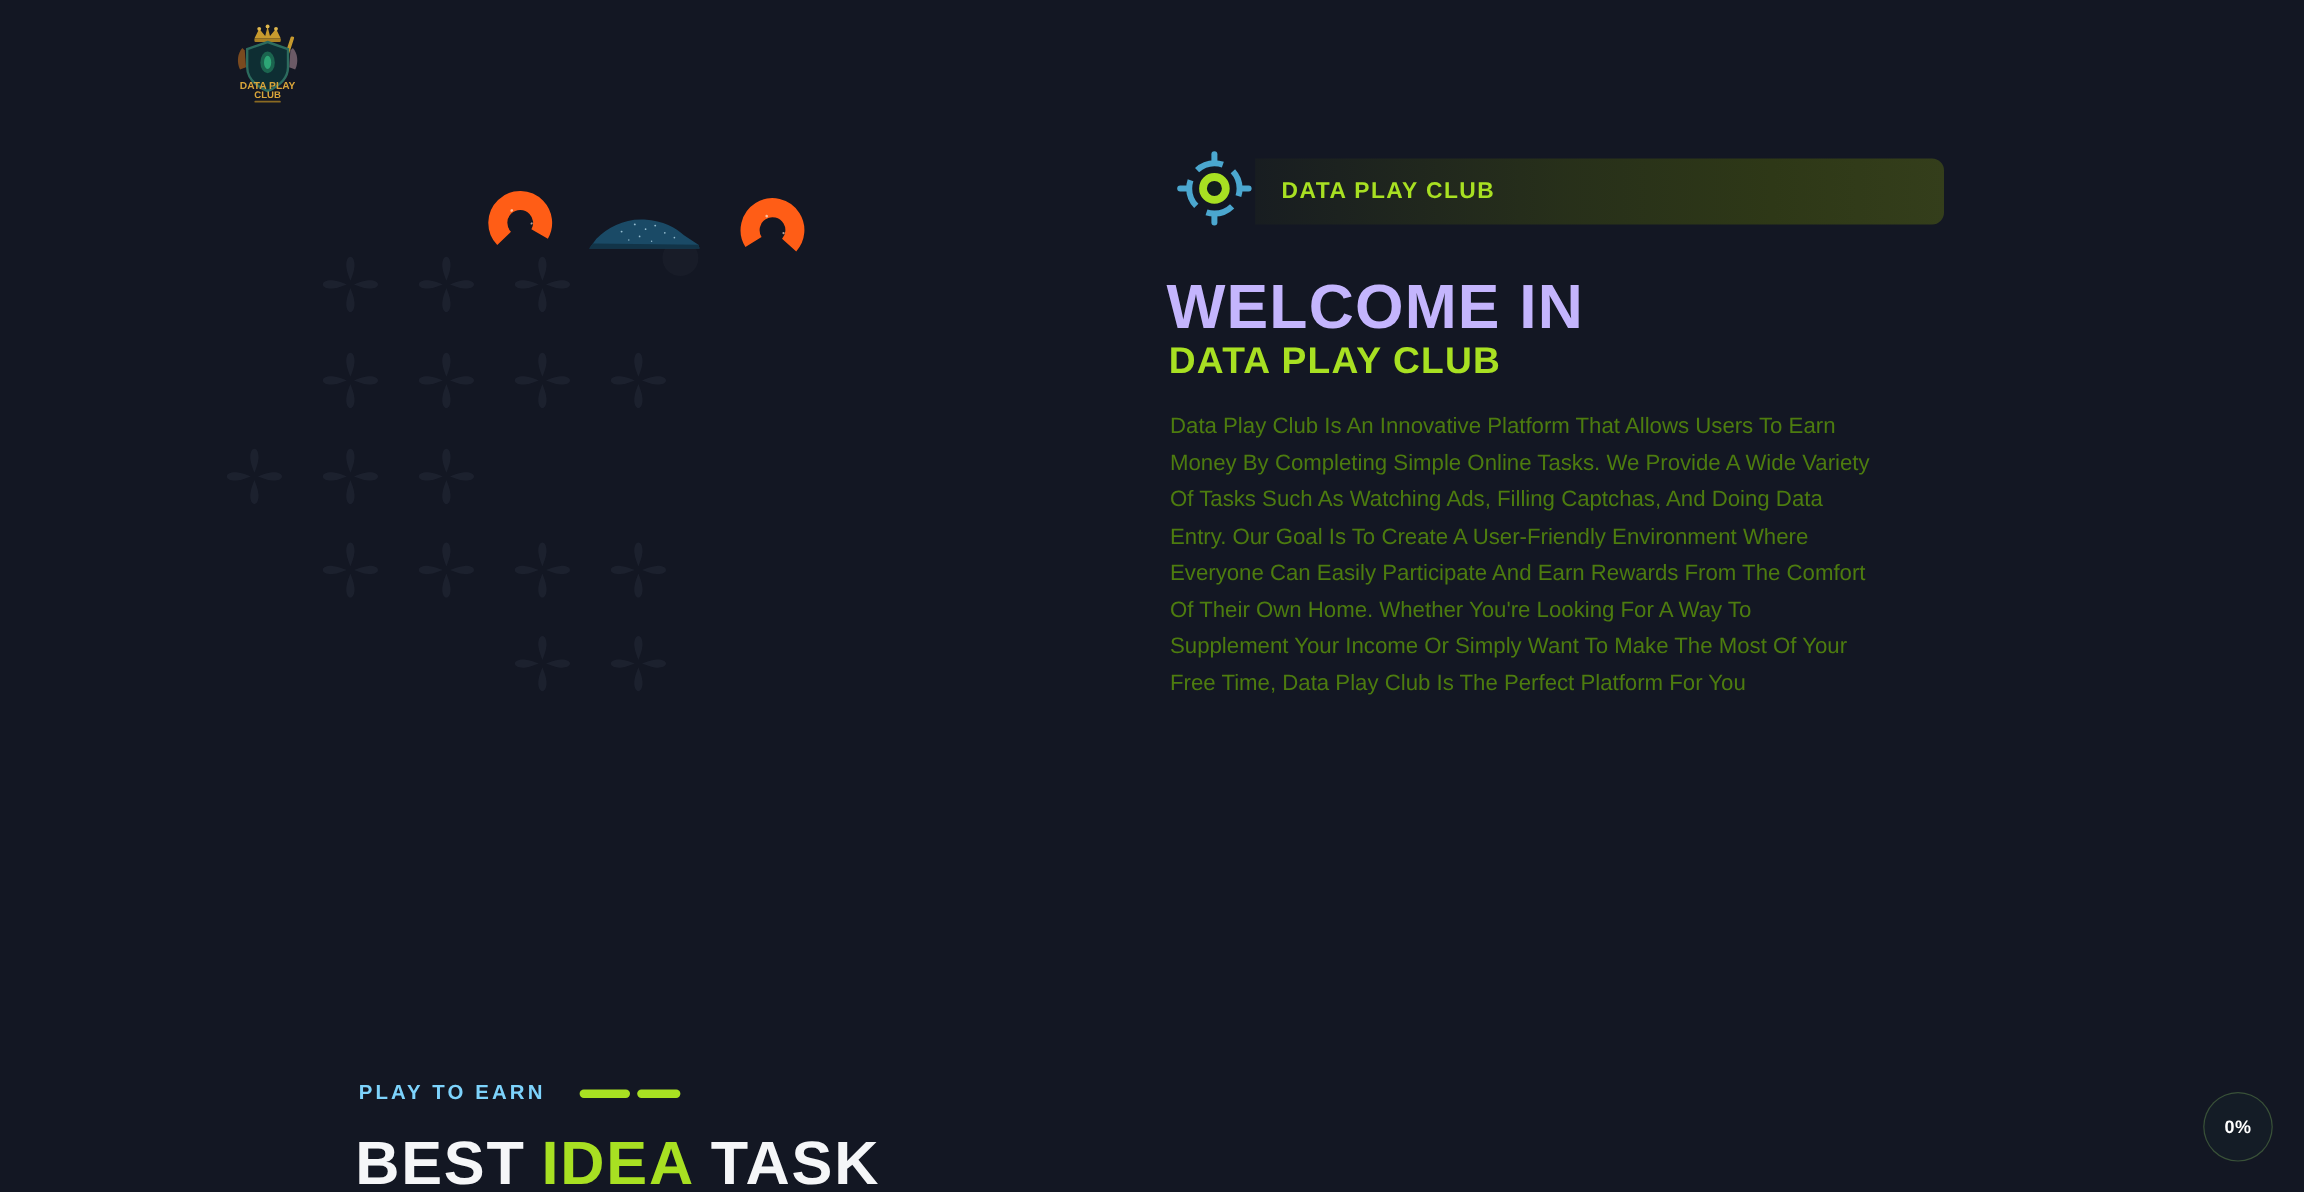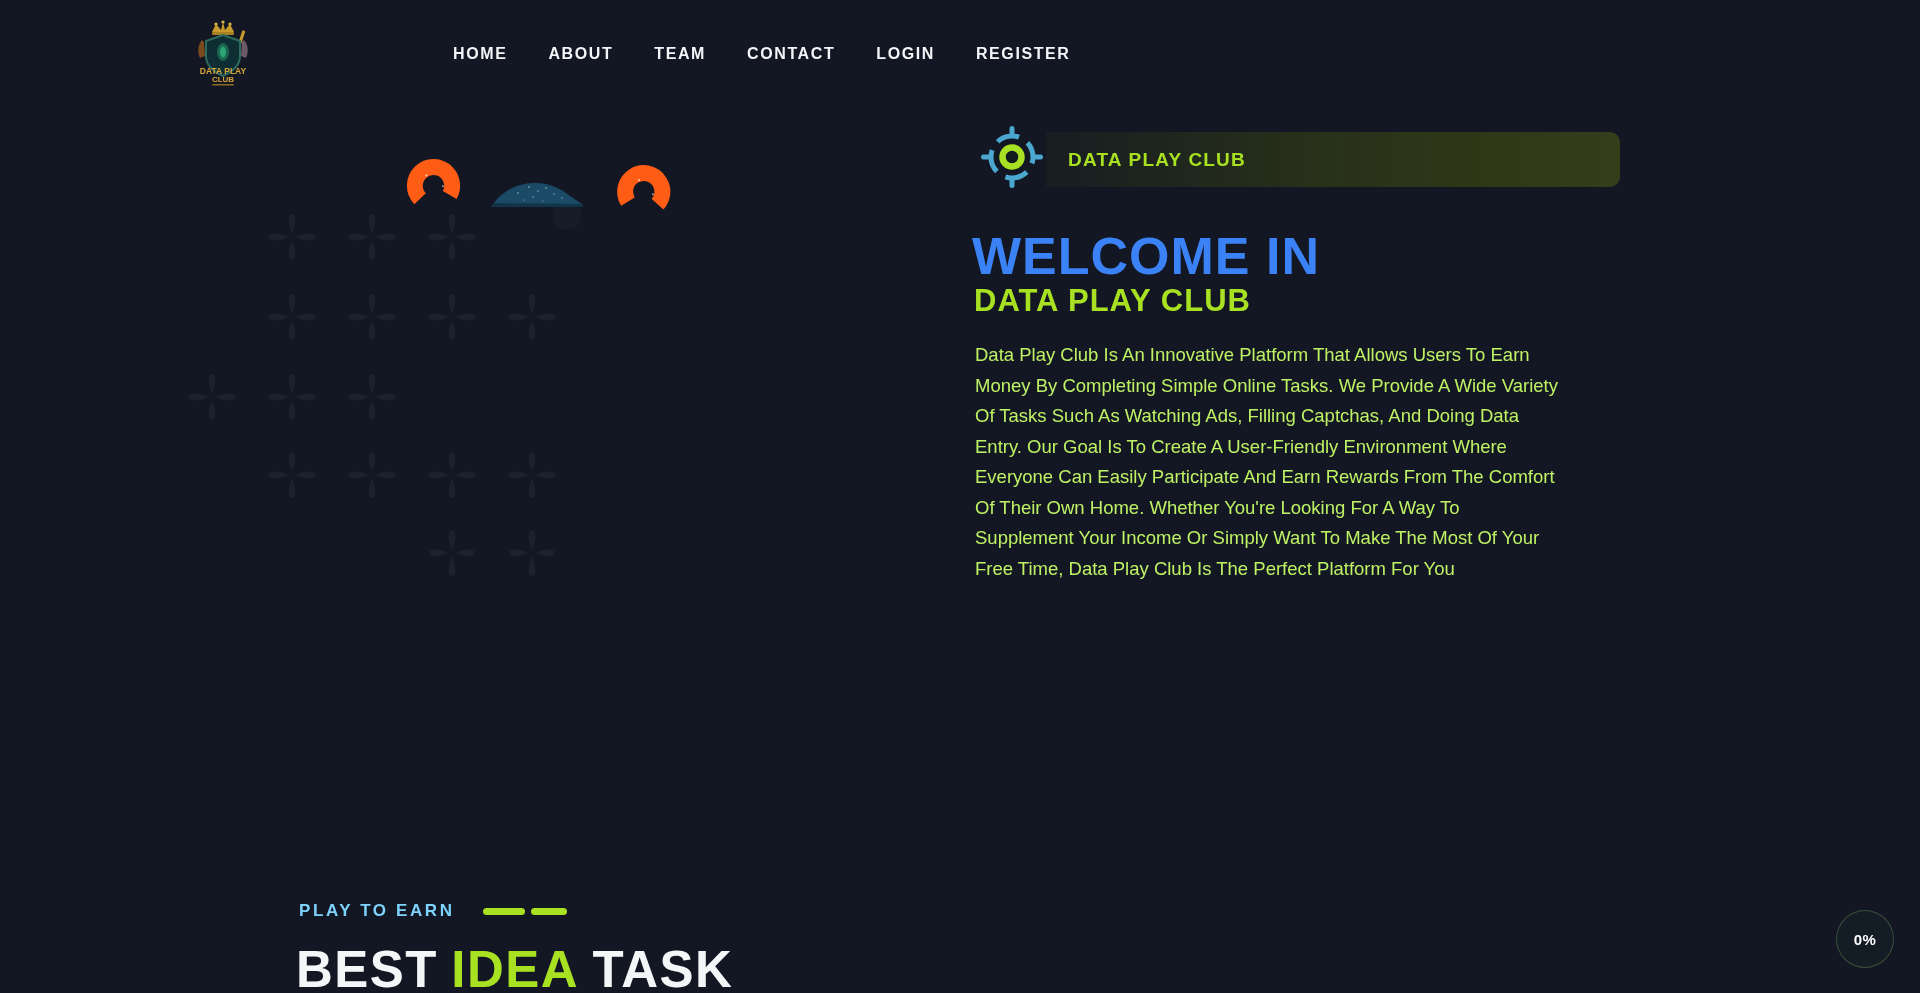"HOME" nav.nav { html: <nav> <a>HOME</a> <a>ABOUT</a> <a>TEAM</a> <a>CONTACT</a> <a>LOGIN</a> <a>REGISTER</a> </nav> -> none }
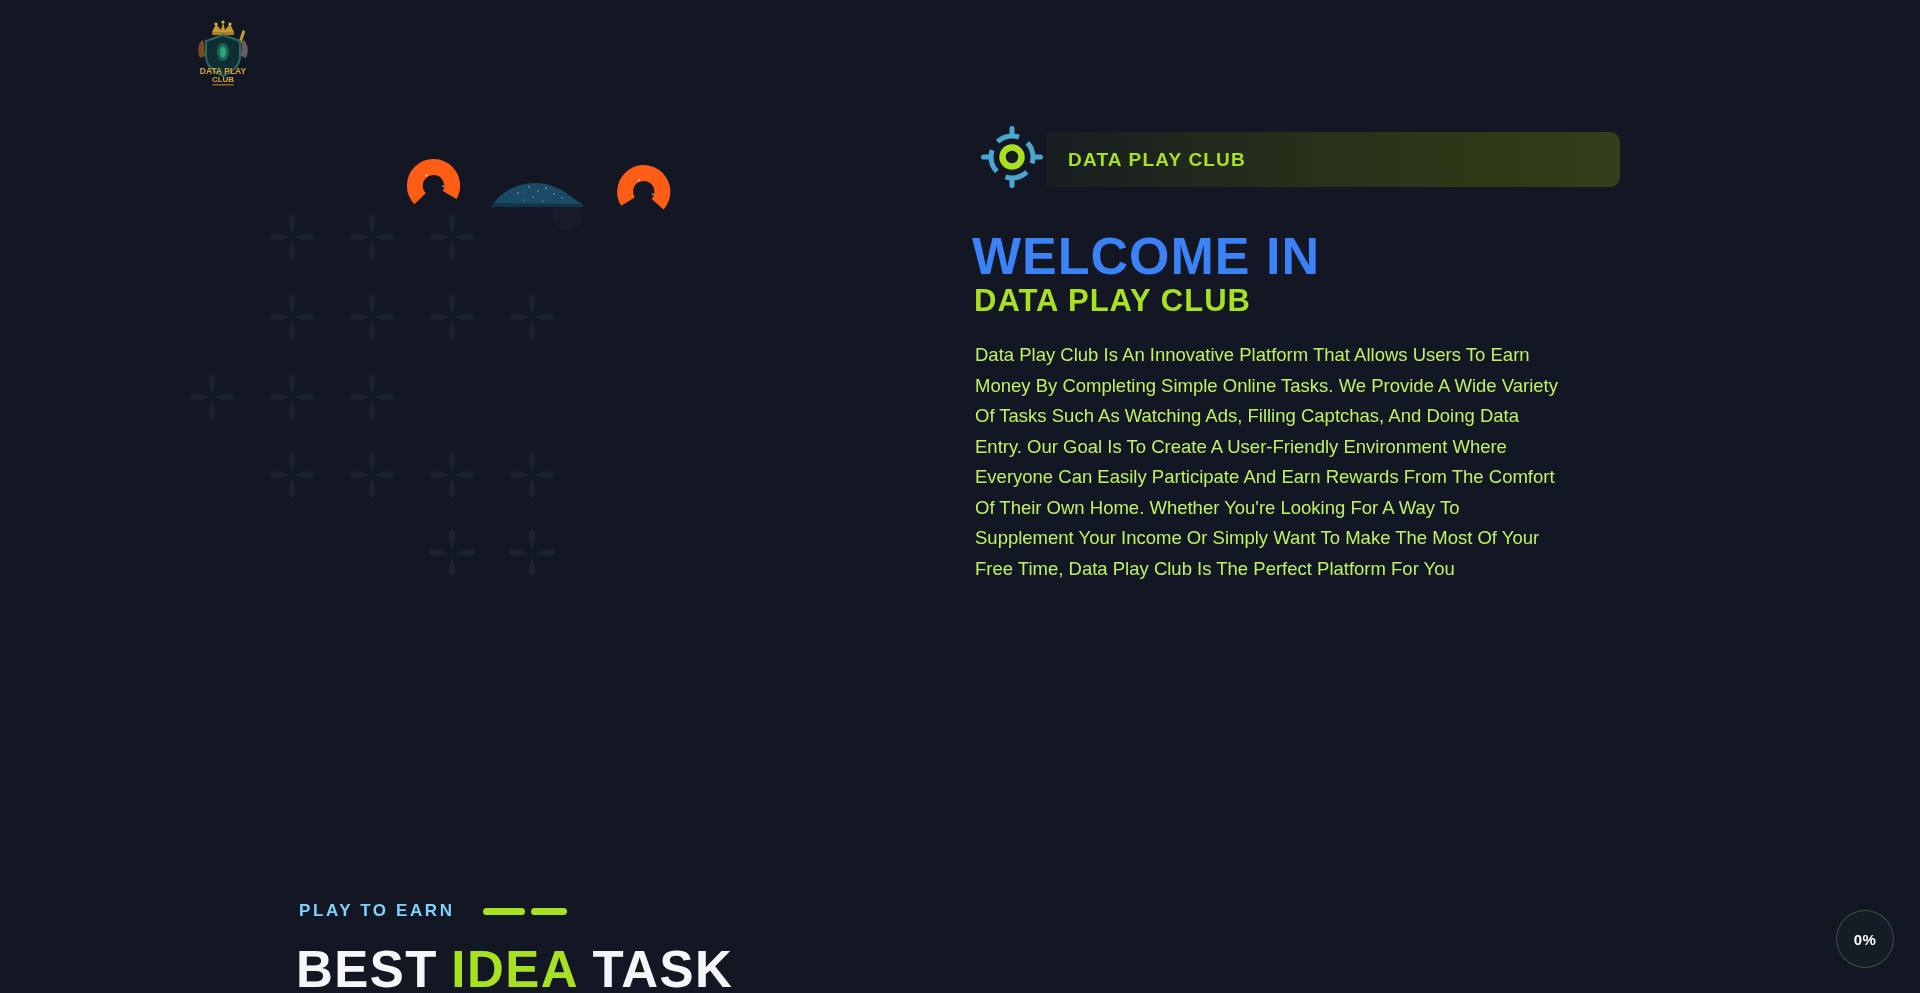"WELCOME IN" .hero-title { color: #3b82f6 -> #c4b5fd }
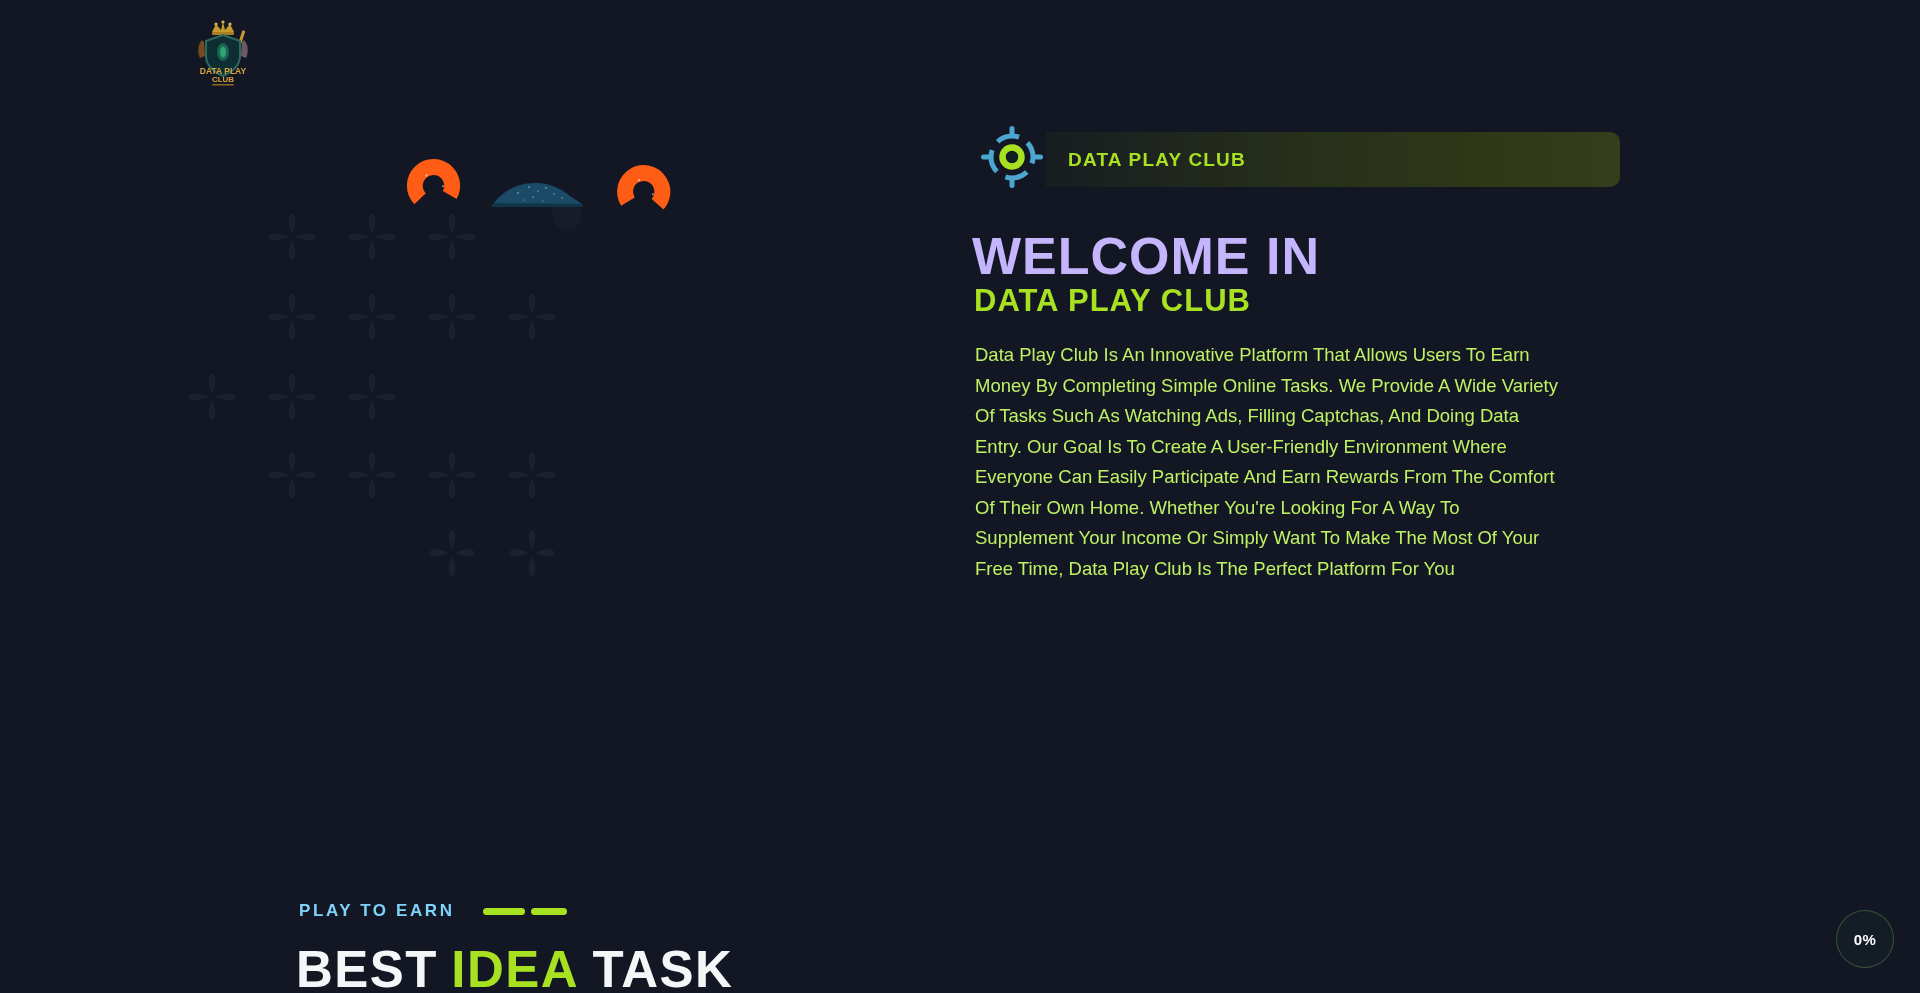"Data Play Club Is An" .hero-desc { color: #bef264 -> #4d7c0f }
